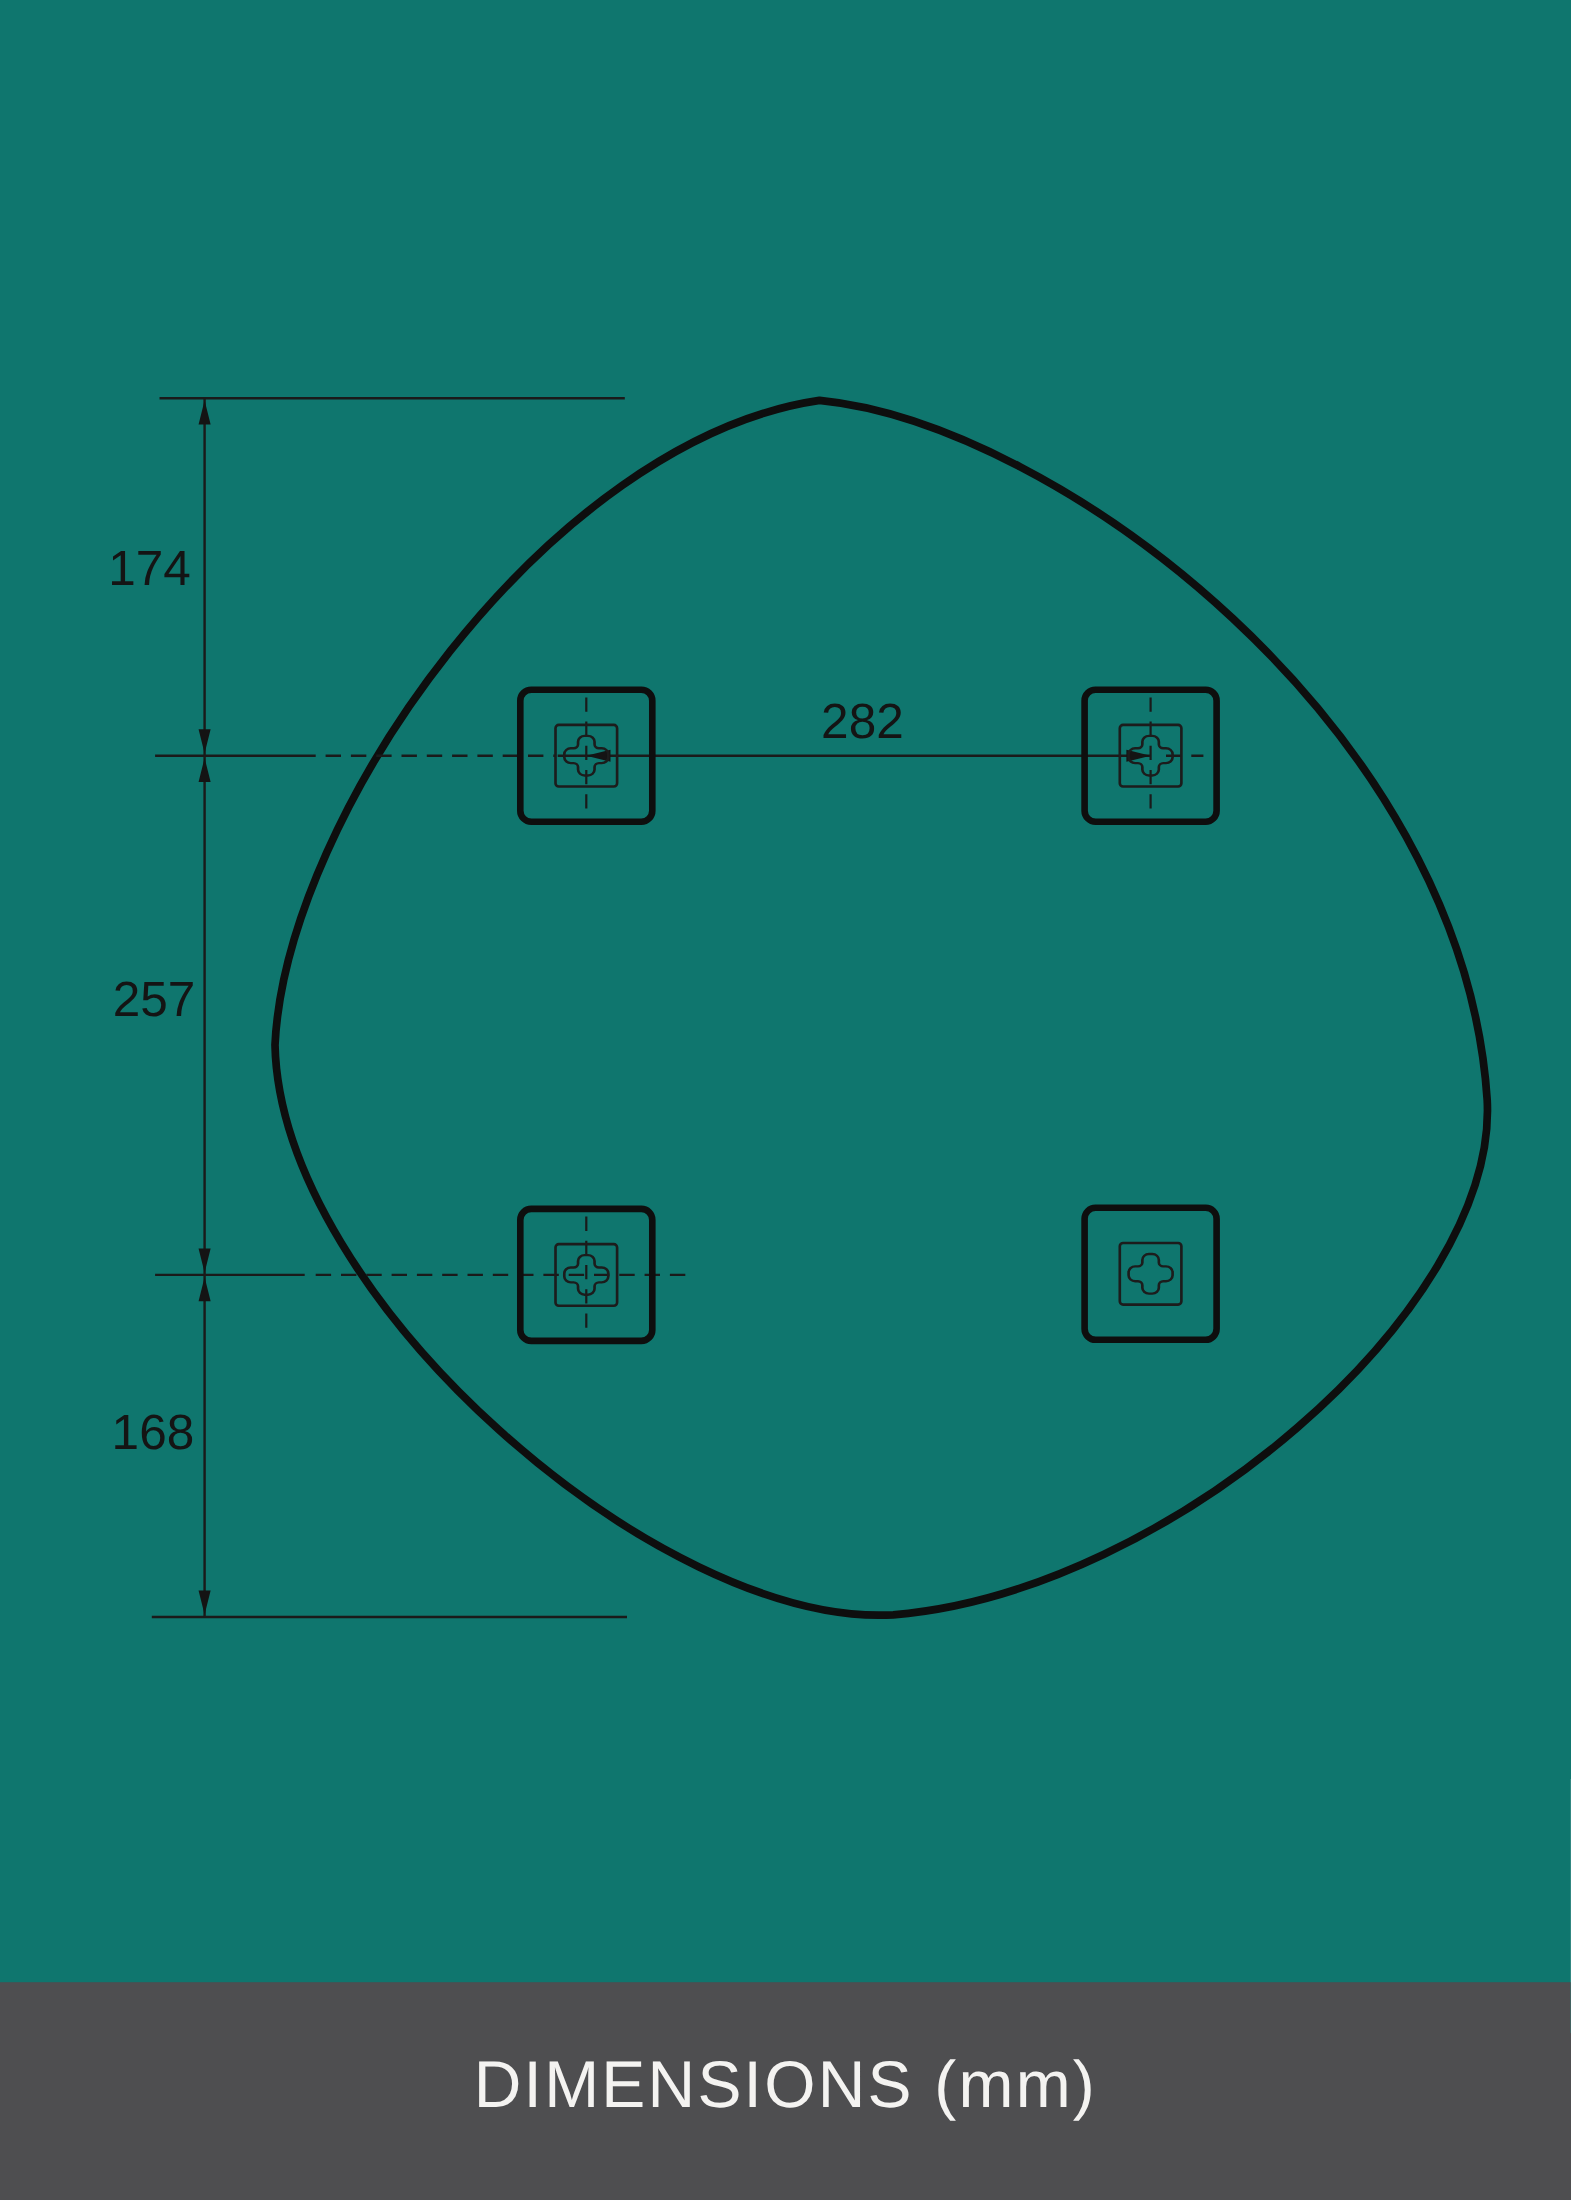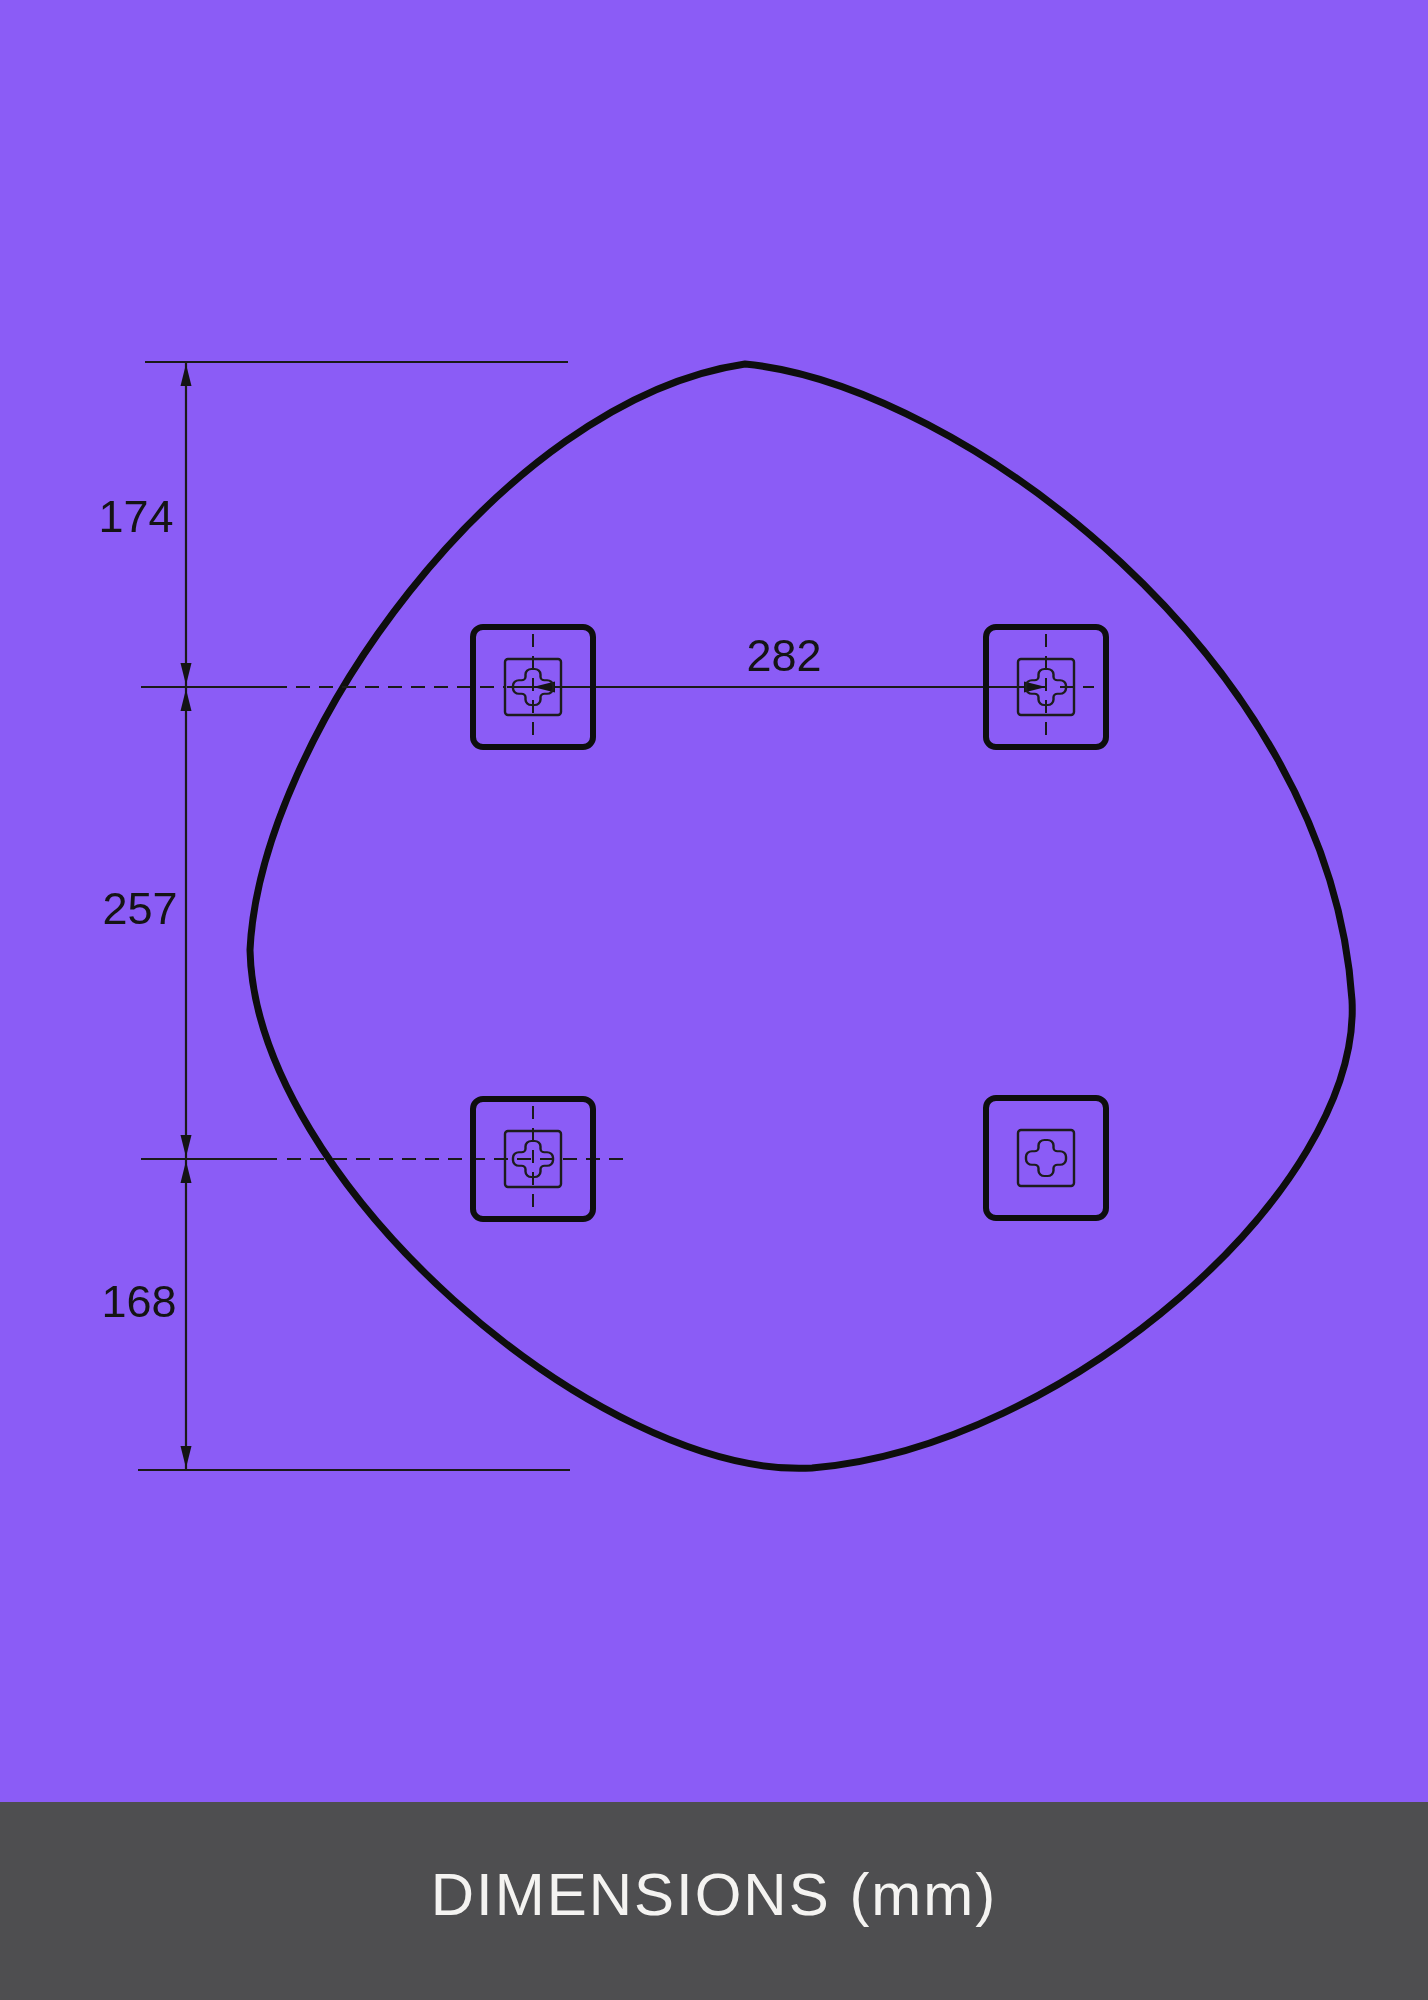"174" .page { background: #8b5cf6 -> #0f766e }
